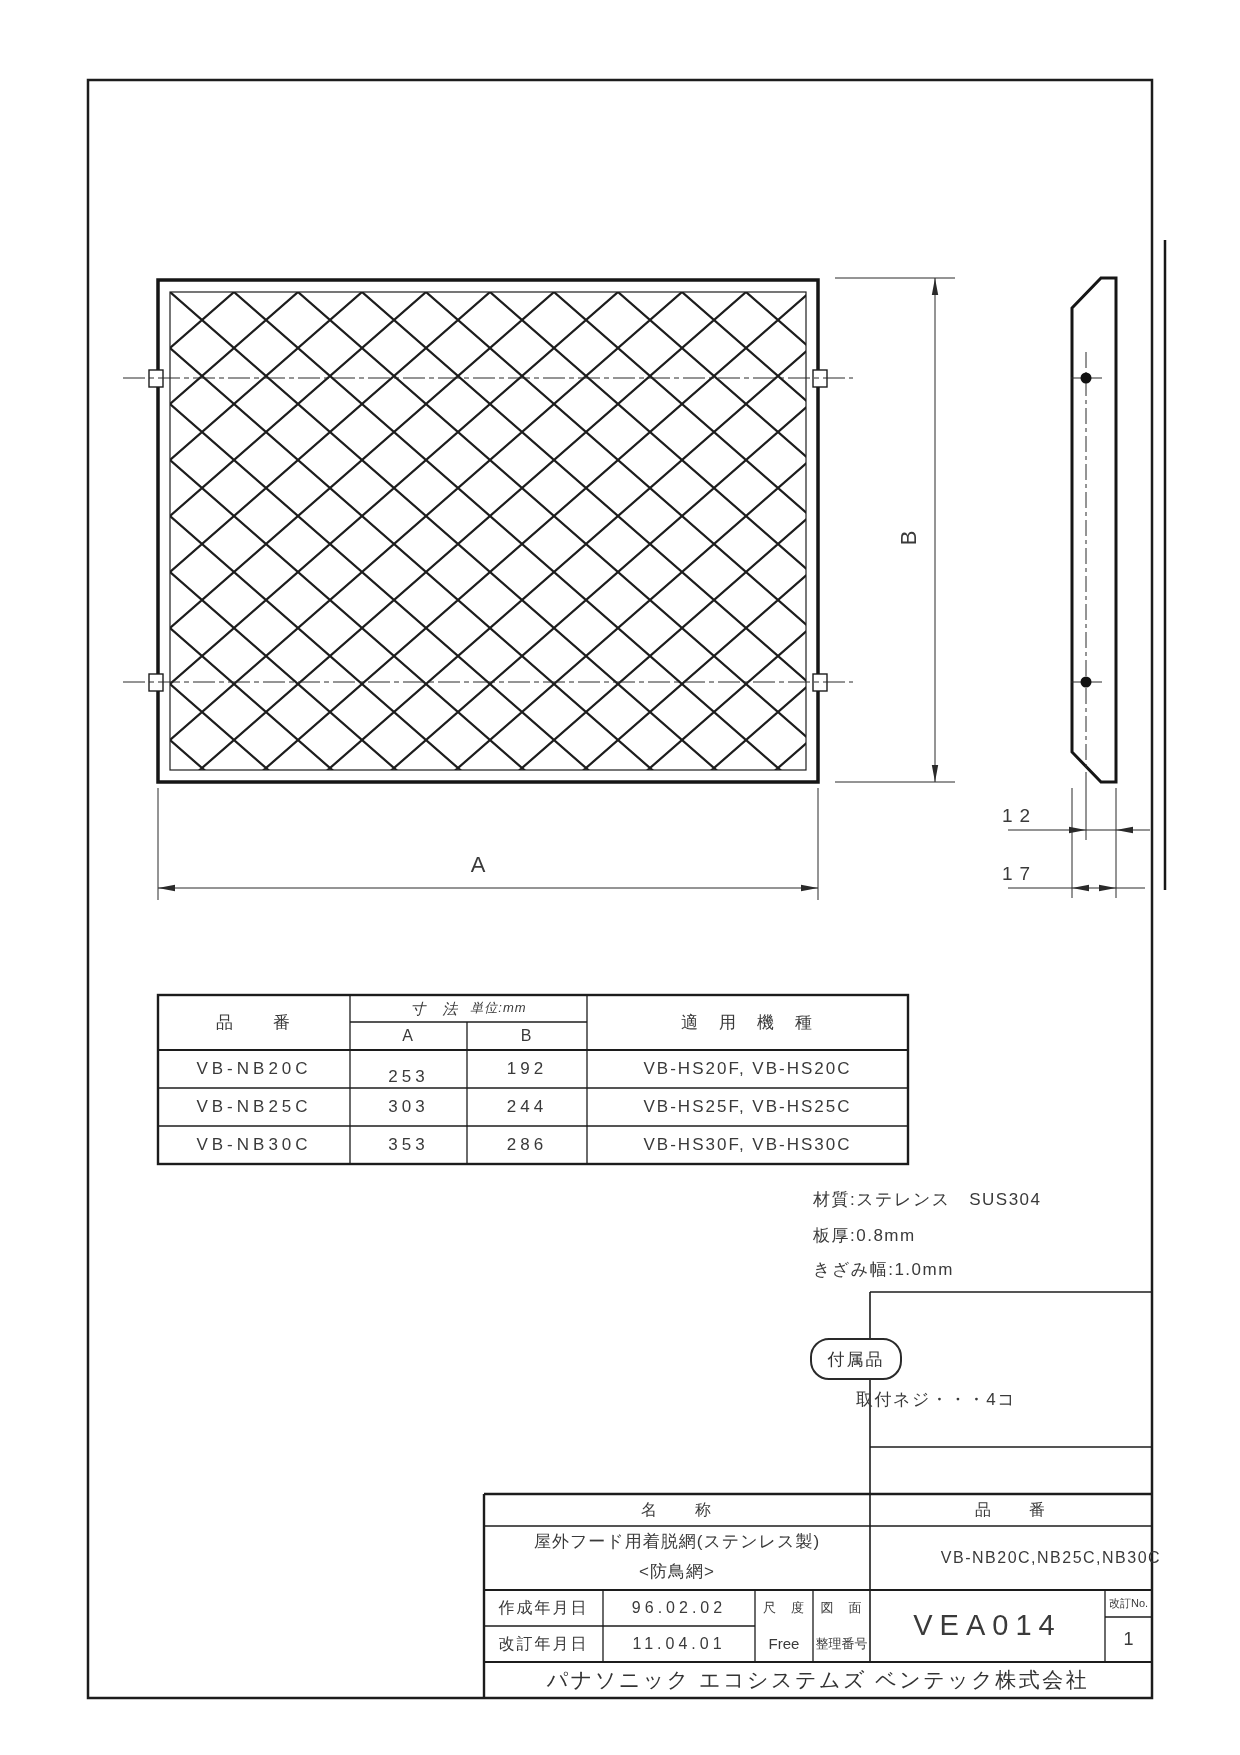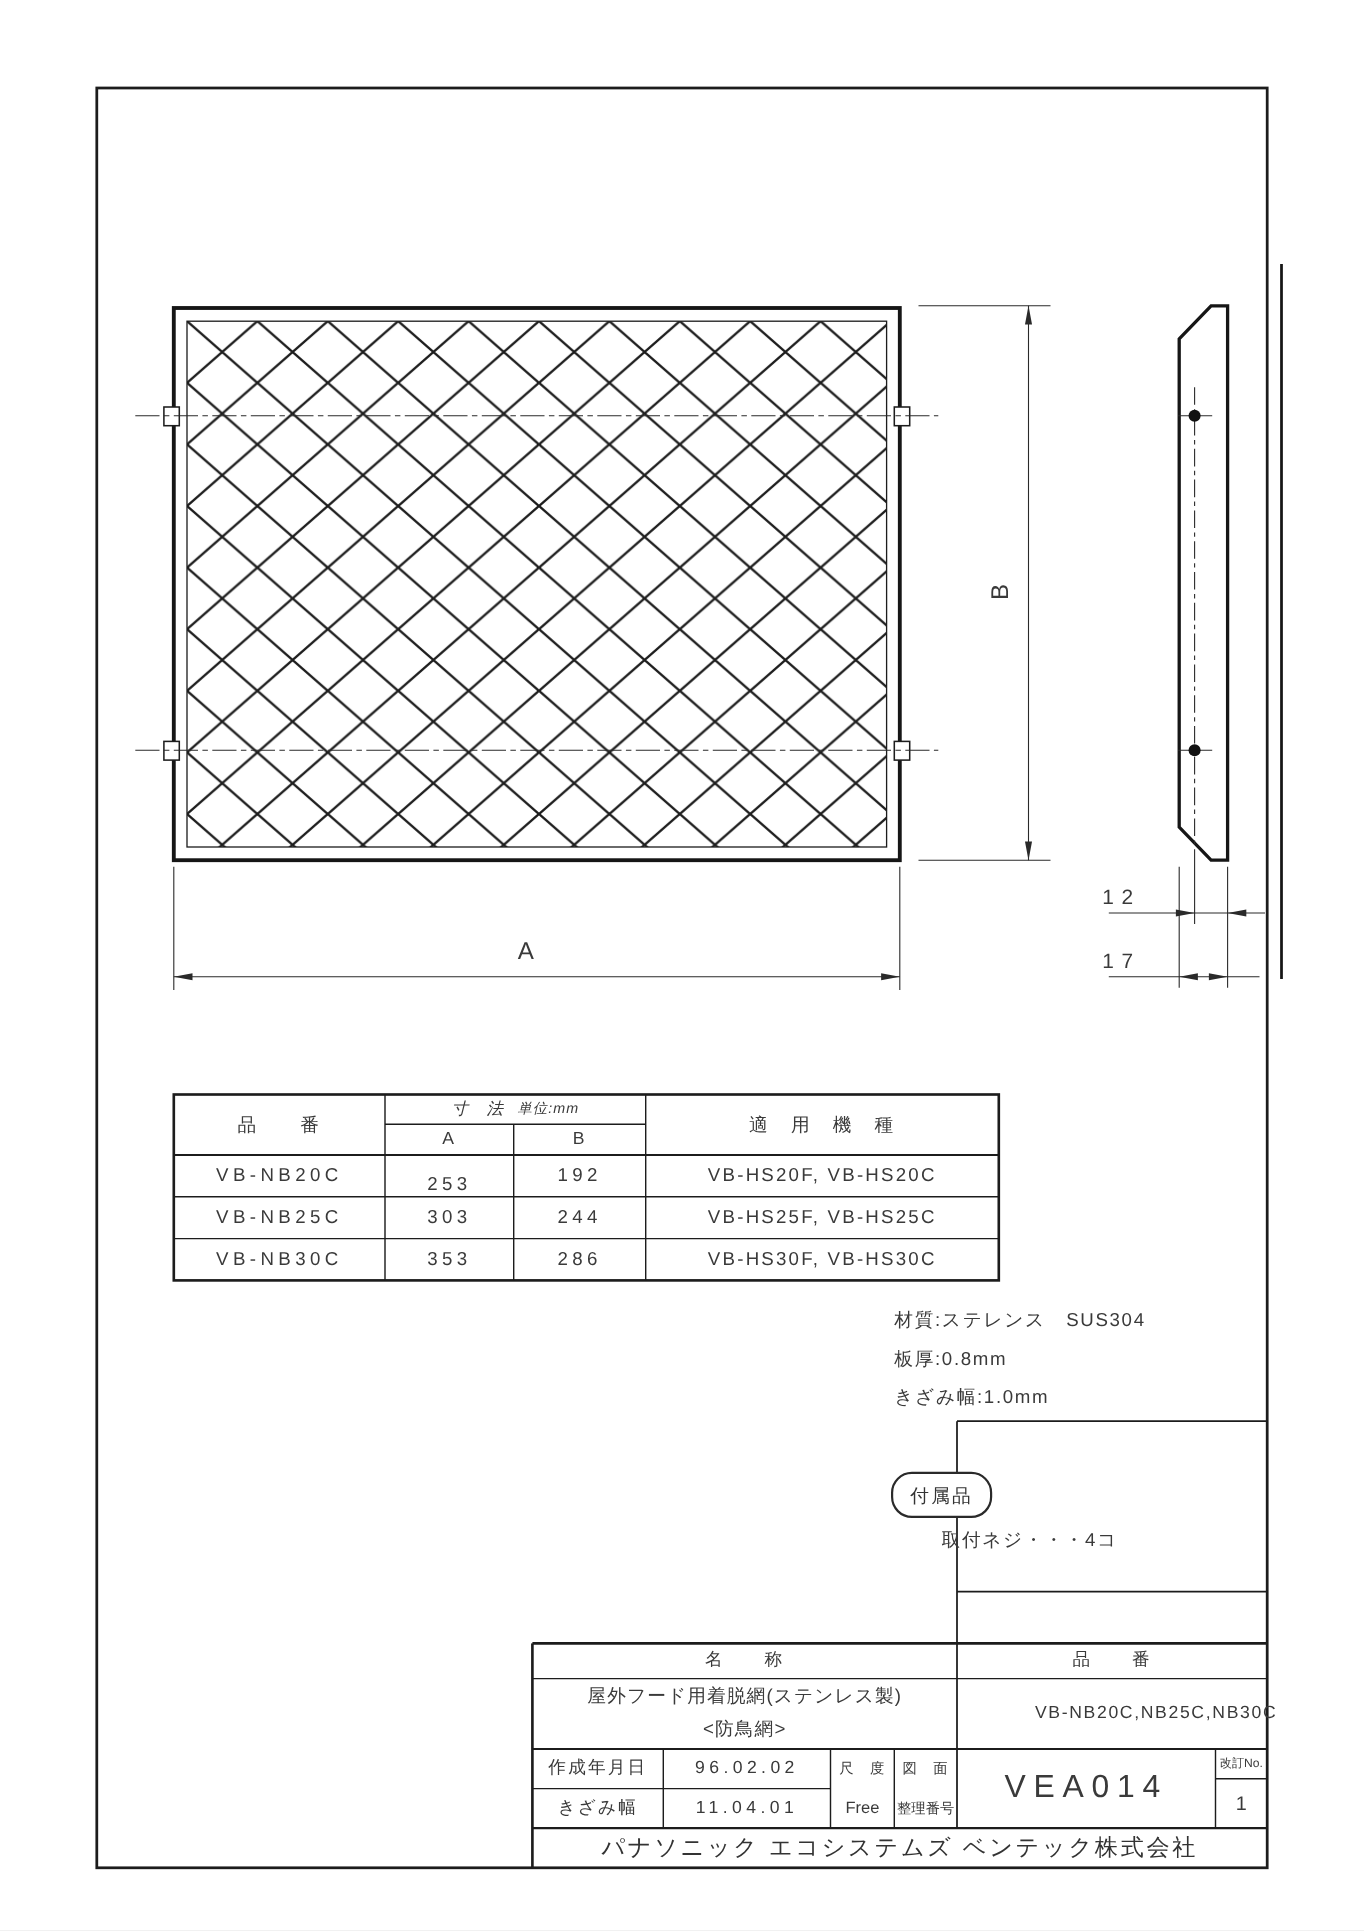"きざみ幅" div.cell { text: きざみ幅 -> 改訂年月日 }
